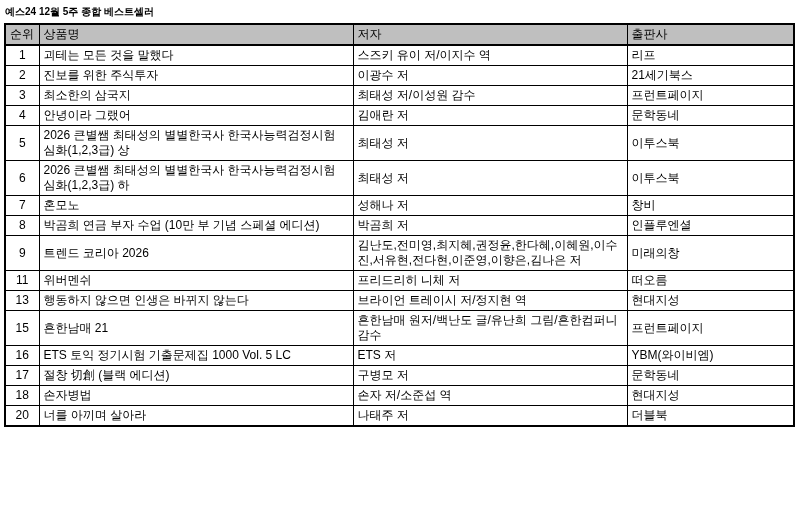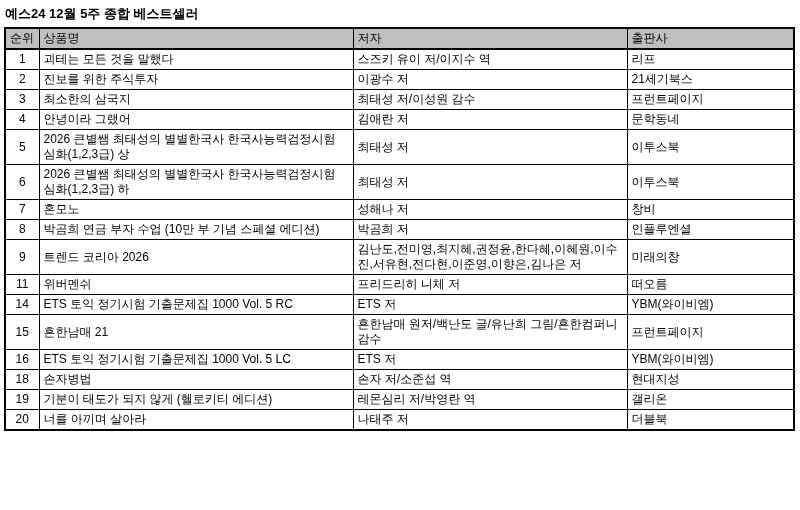"예스24 12월 5주 종합 베스트셀러" .page-title { font-size: 13px -> 10px }
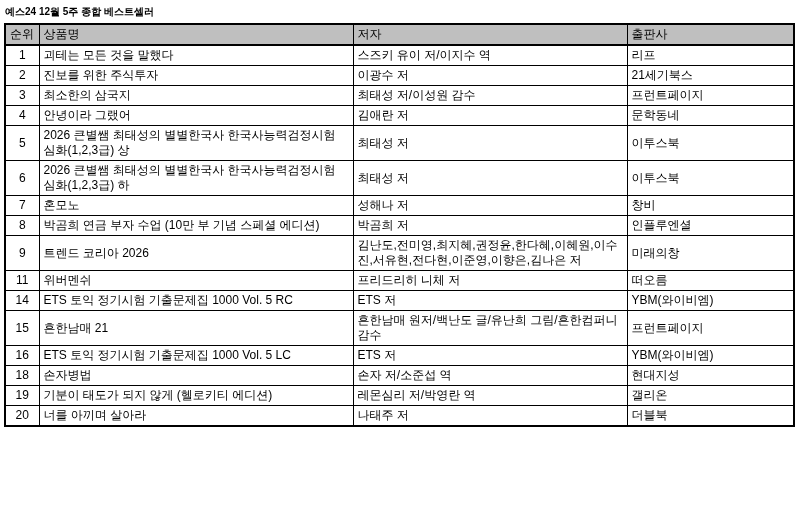"13" tr { html: none -> <tr> <td>13</td> <td>행동하지 않으면 인생은 바뀌지 않는다</td> <td>브라이언 트레이시 저/정지현 역</td> <td>현대지성</td> </tr> }
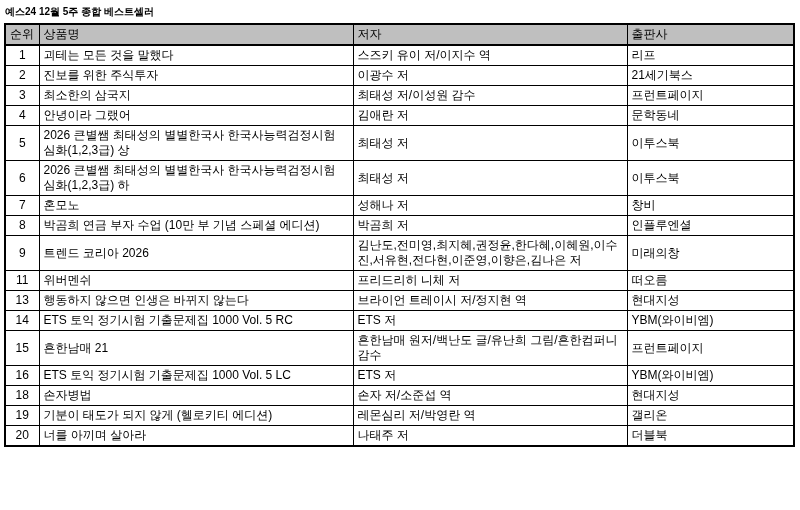"14" tr { html: <tr> <td>14</td> <td>ETS 토익 정기시험 기출문제집 1000 Vol. 5 RC</td> <td>ETS 저</td> <td>YBM(와이비엠)</td> </tr> -> none }
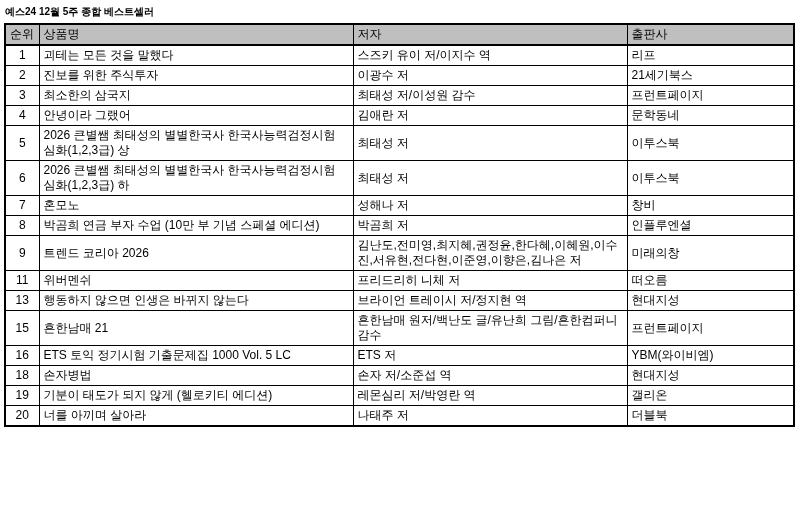"17" tr { html: none -> <tr> <td>17</td> <td>절창 切創 (블랙 에디션)</td> <td>구병모 저</td> <td>문학동네</td> </tr> }
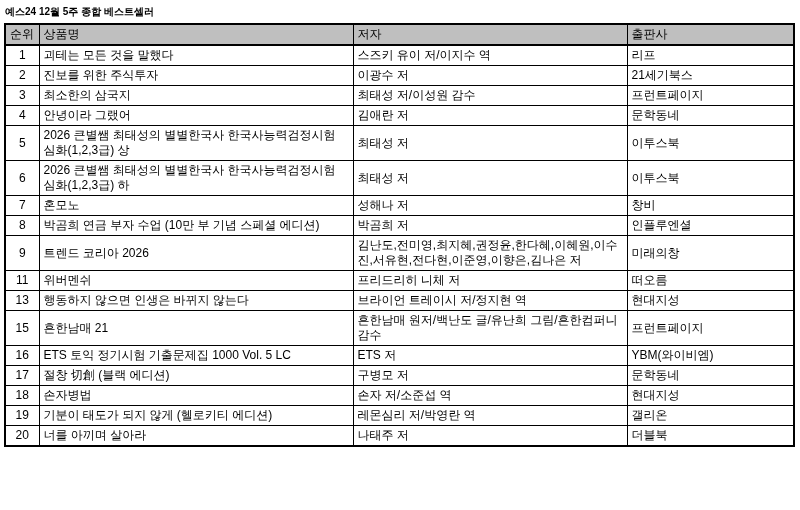"19" tr { html: <tr> <td>19</td> <td>기분이 태도가 되지 않게 (헬로키티 에디션)</td> <td>레몬심리 저/박영란 역</td> <td>갤리온</td> </tr> -> none }
